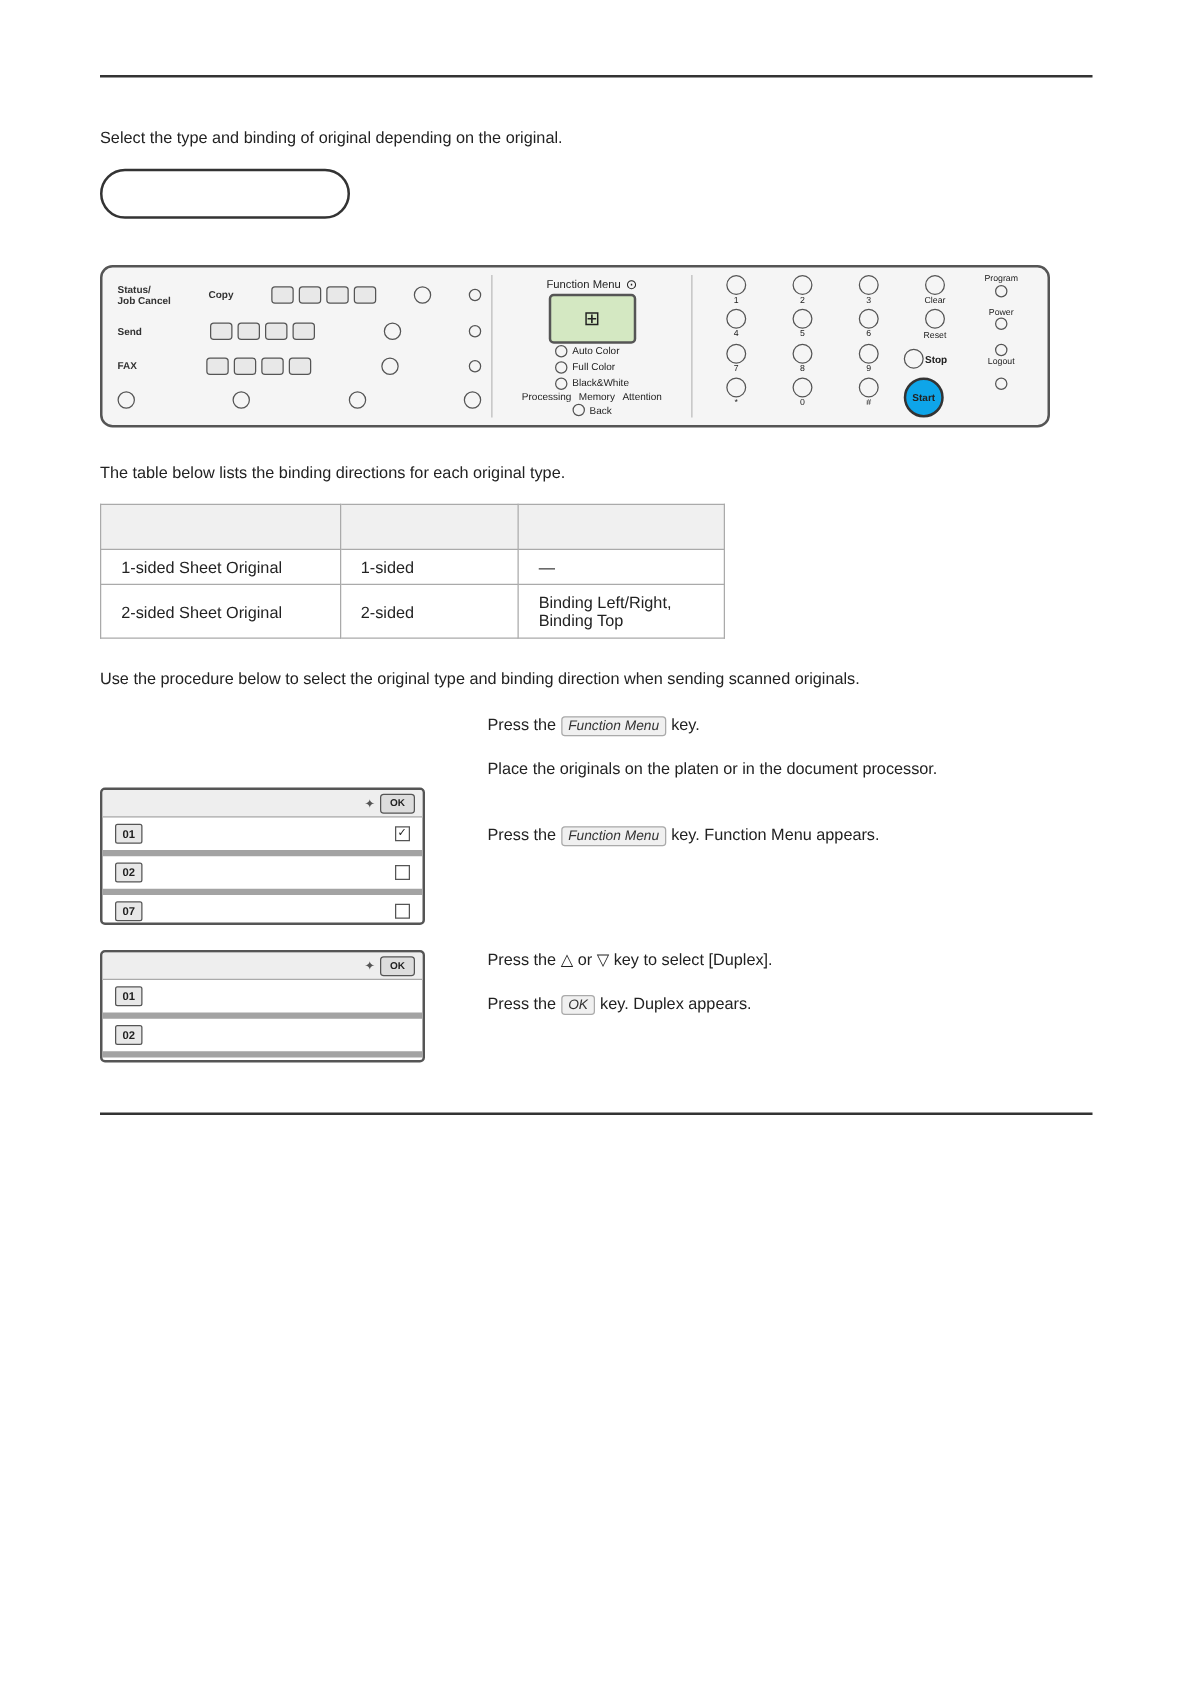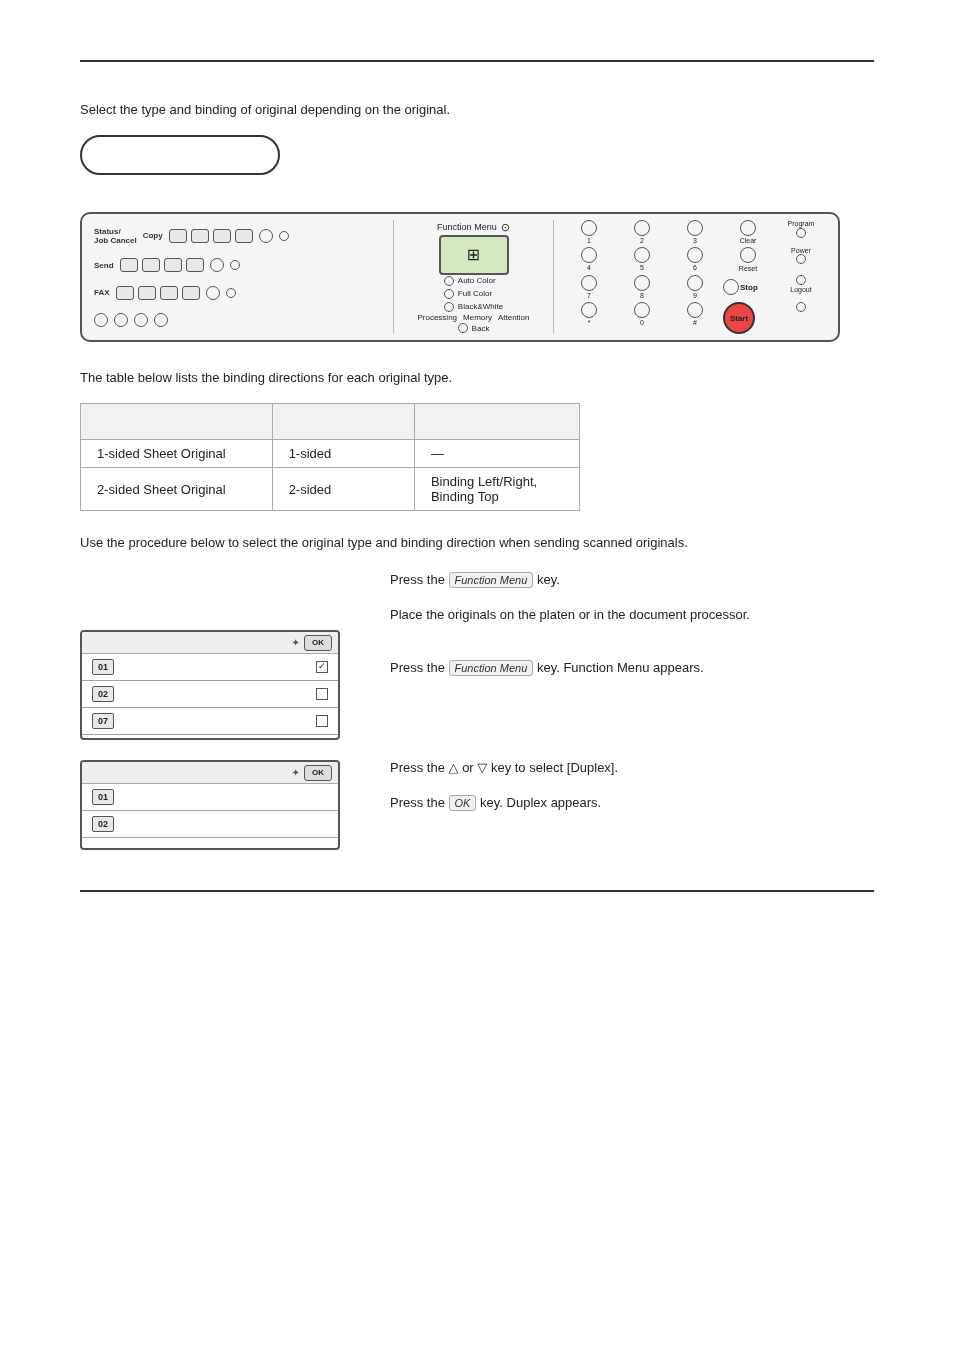"Status/" .panel-row { justify-content: none -> space-between }
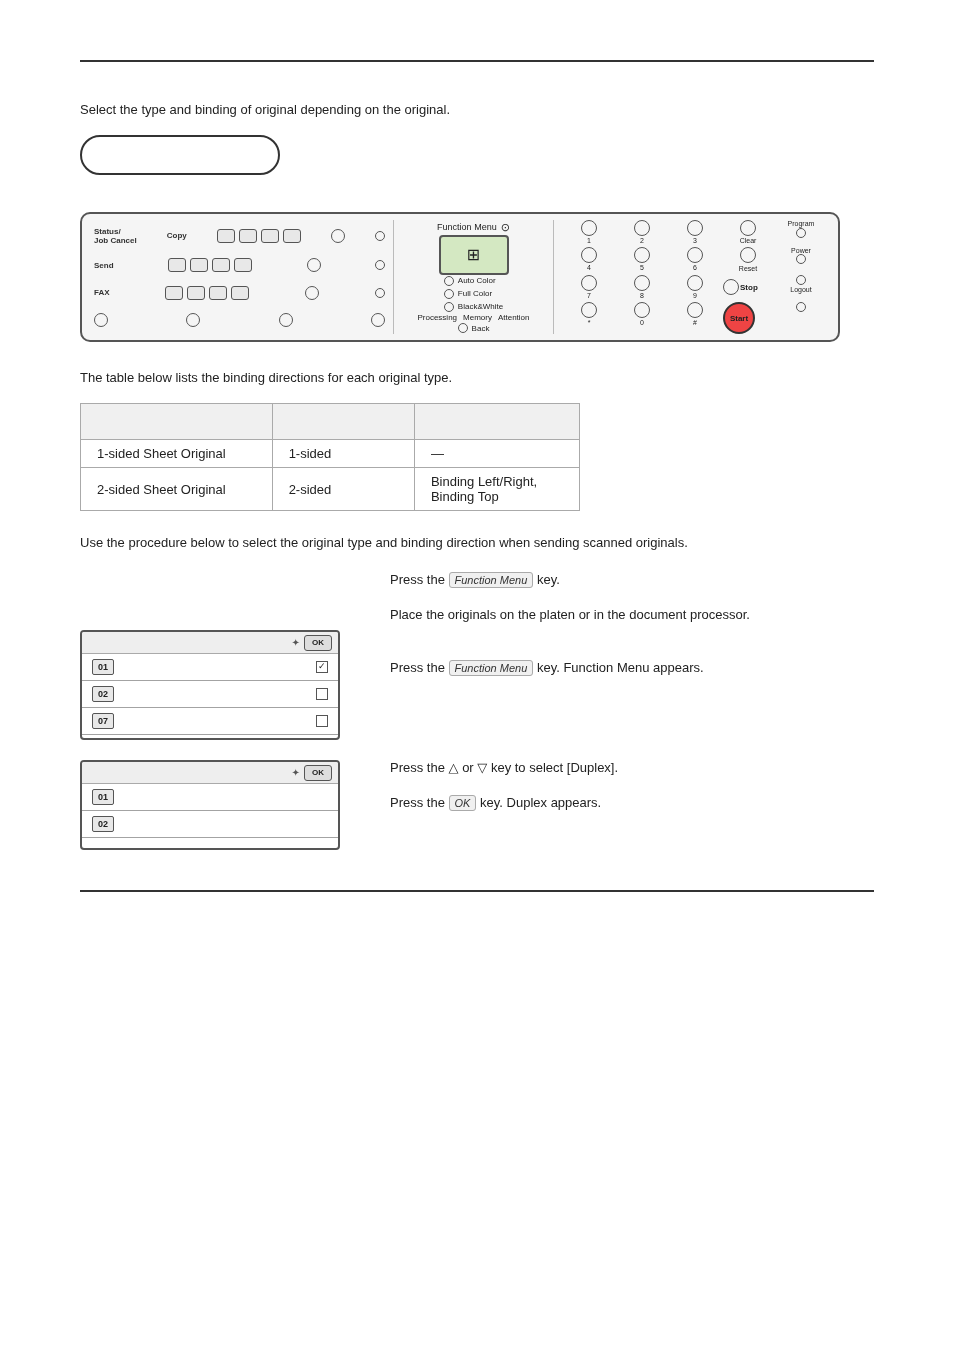"Start" .panel-start-btn { background: #ef4444 -> #0ea5e9 }
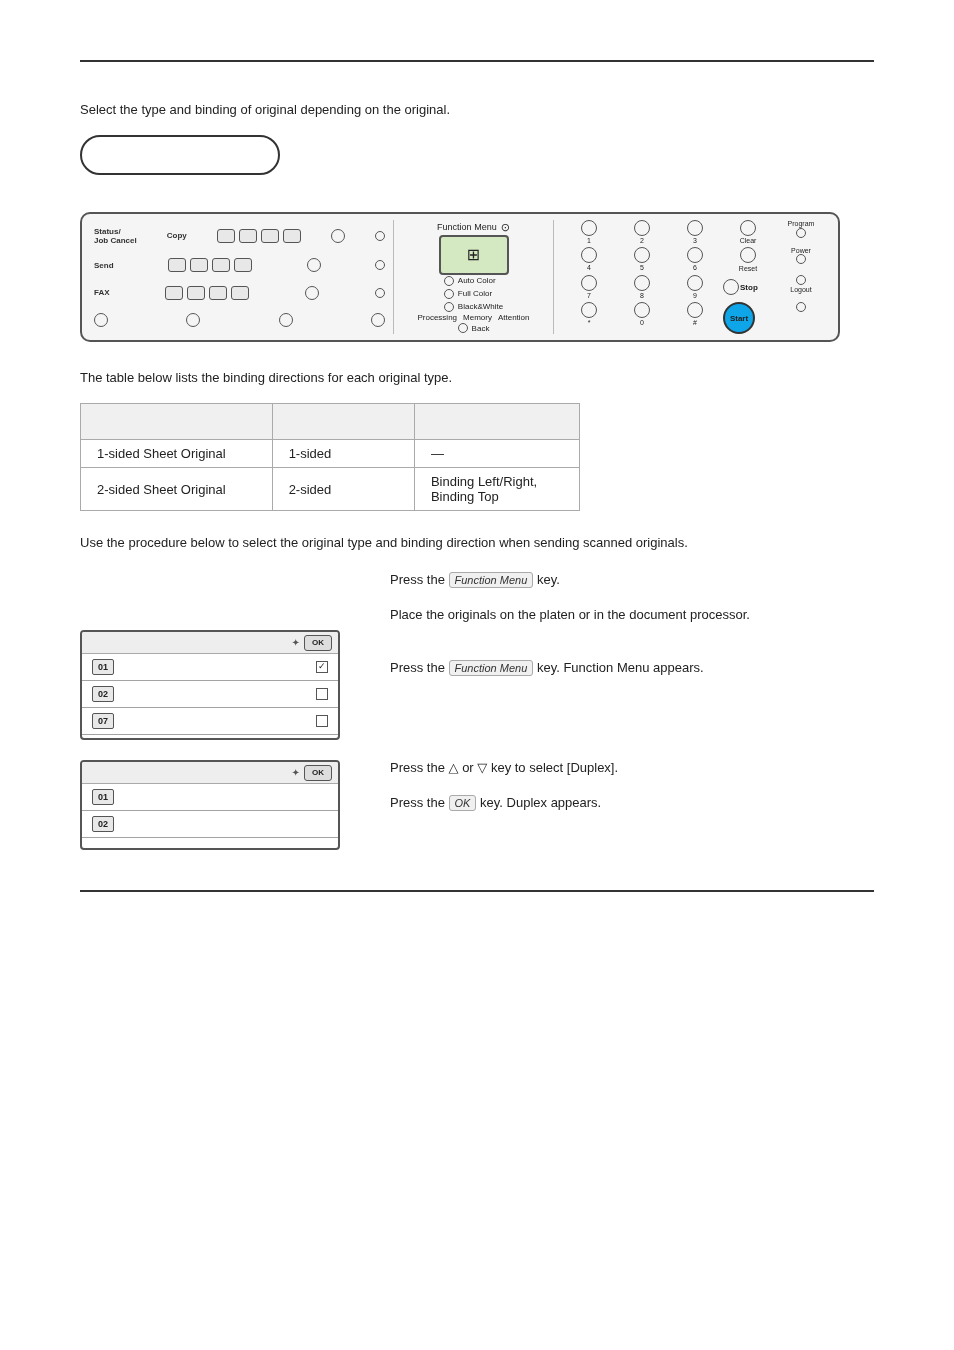"01" .lcd-row { border-bottom: 1px solid #a3a3a3 -> 5px solid #a3a3a3 }
